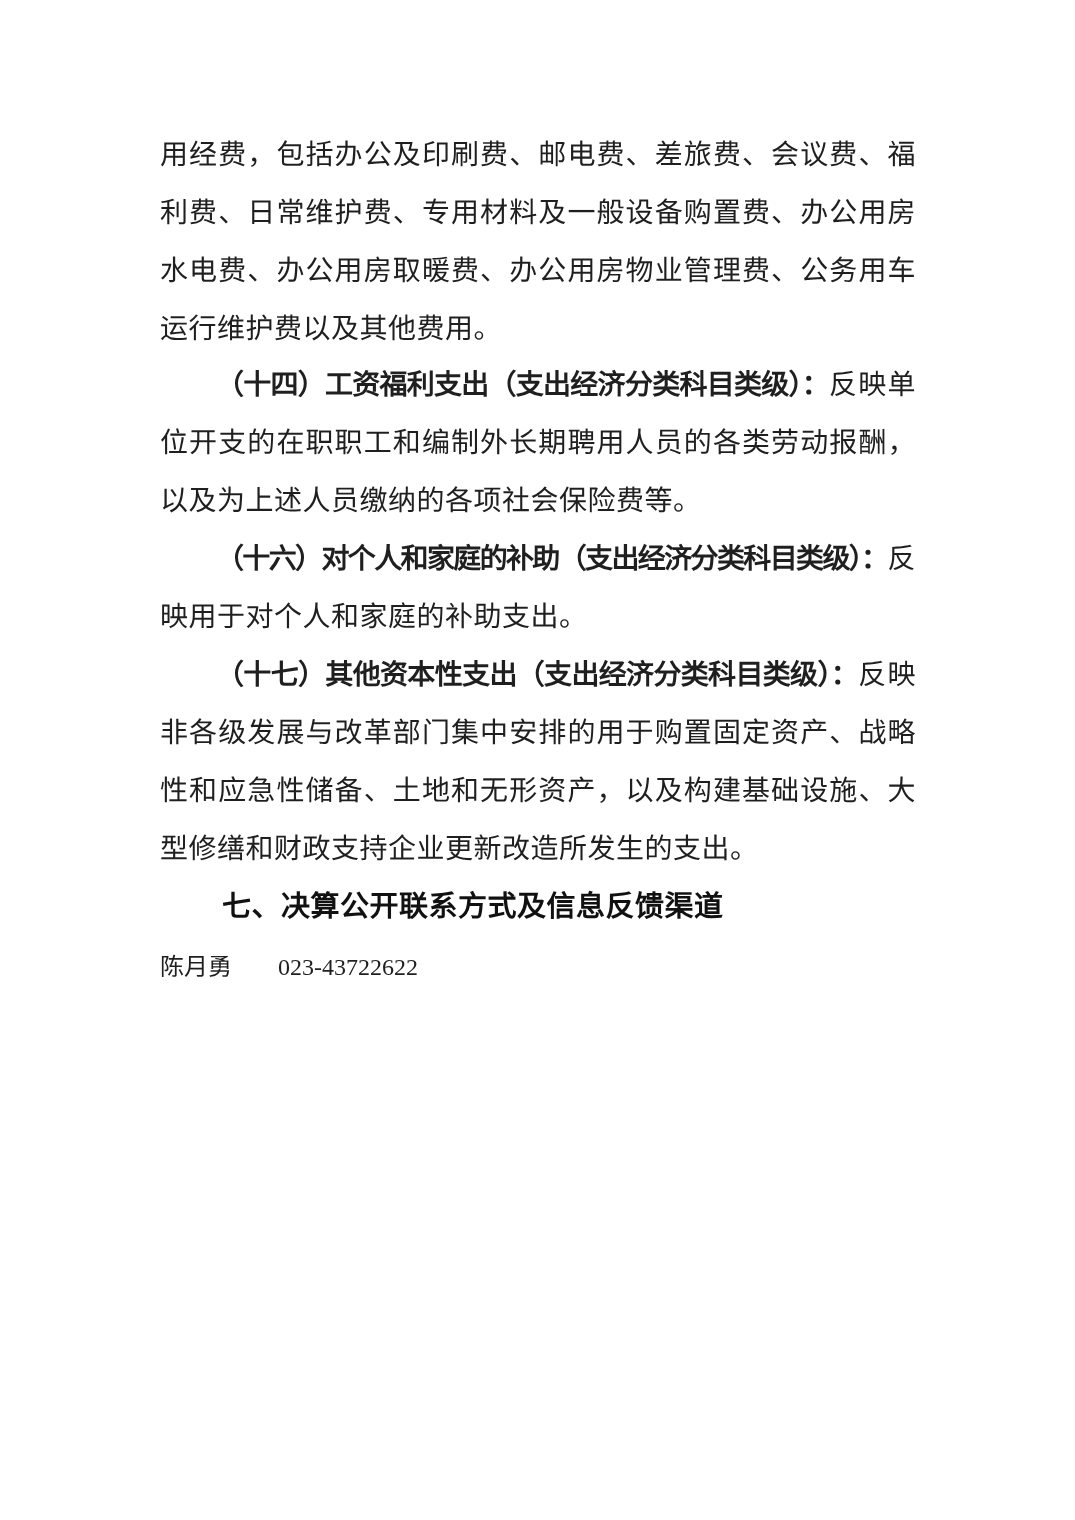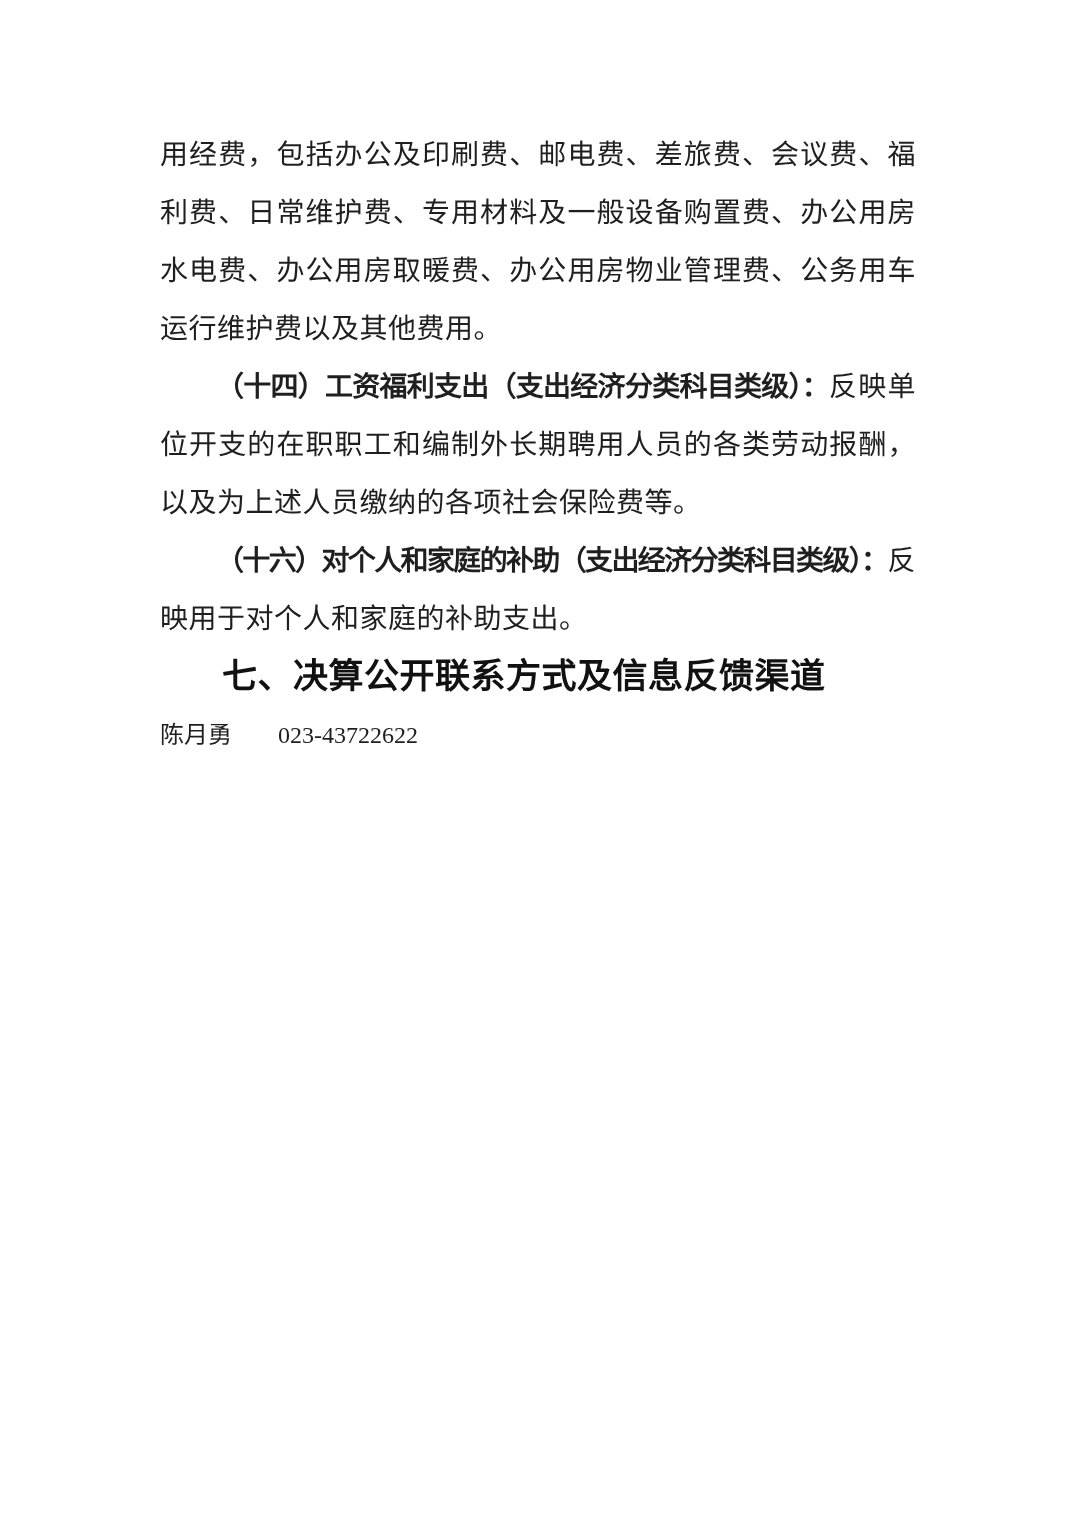"（十四）工资福利支出（支出经济分类科目类级）：反映单位开支的在职职工和编制外长期" .para.indent { font-family: none -> Liberation Mono, monospace }
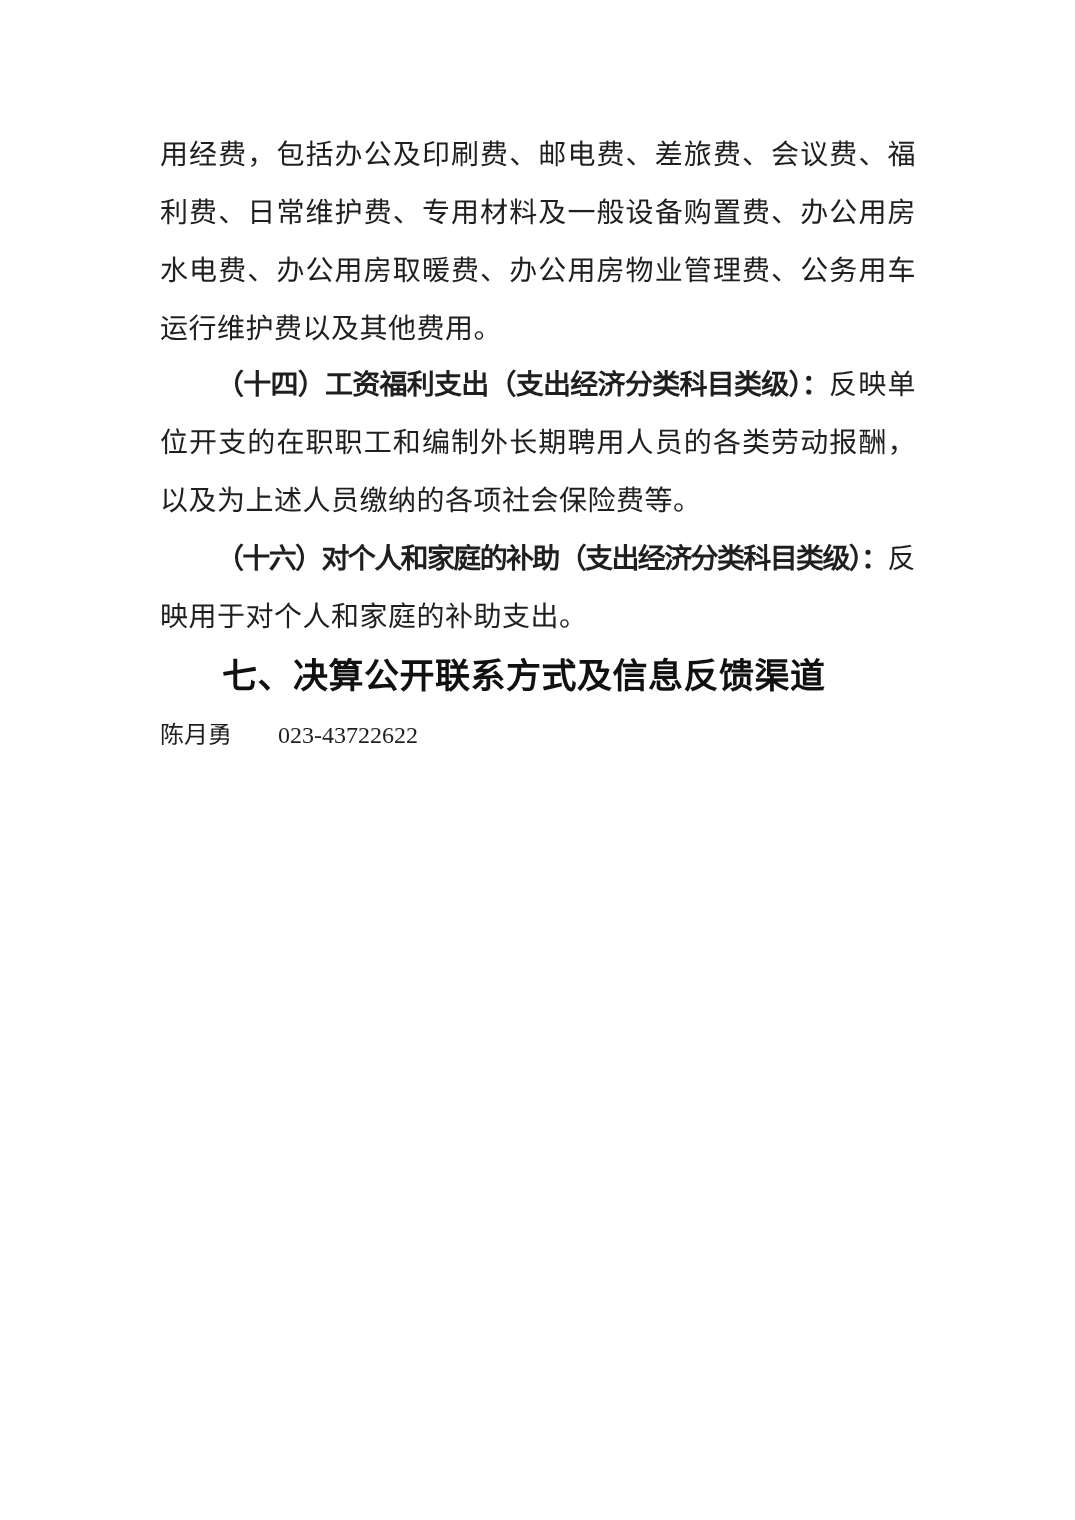"（十七）其他资本性支出（支出经济分类科目类级）：反映非各级发展与改革部门集中安排" p.para { html: none -> <p> <span>（十七）其他资本性支出（支出经济分类科目类级）：</span><span>反映非各级发展与改革部门集中安排的用于购置固定资产、战略性和应急性储备、土地和无形资产，以及构建基础设施、大型修缮和财政支持企业更新改造所发生的支出。</span> </p> }
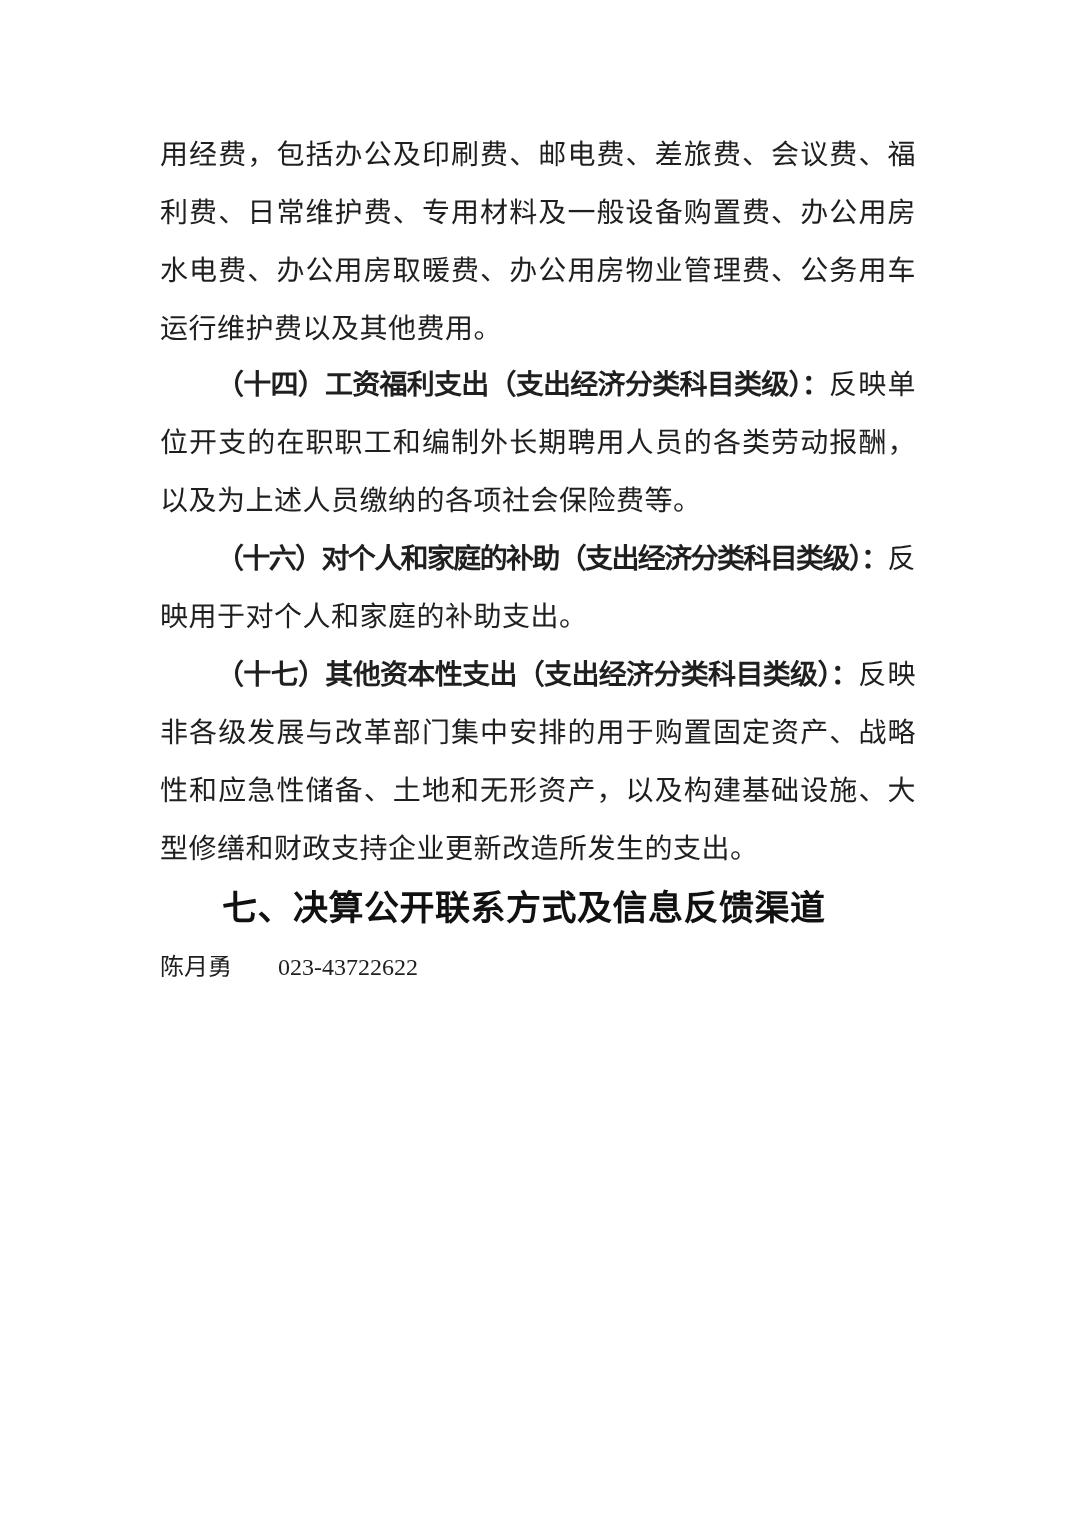"七、决算公开联系方式及信息反馈渠道" .section-heading { font-family: Liberation Serif, serif -> Liberation Mono, monospace; font-size: 35px -> 29px }
